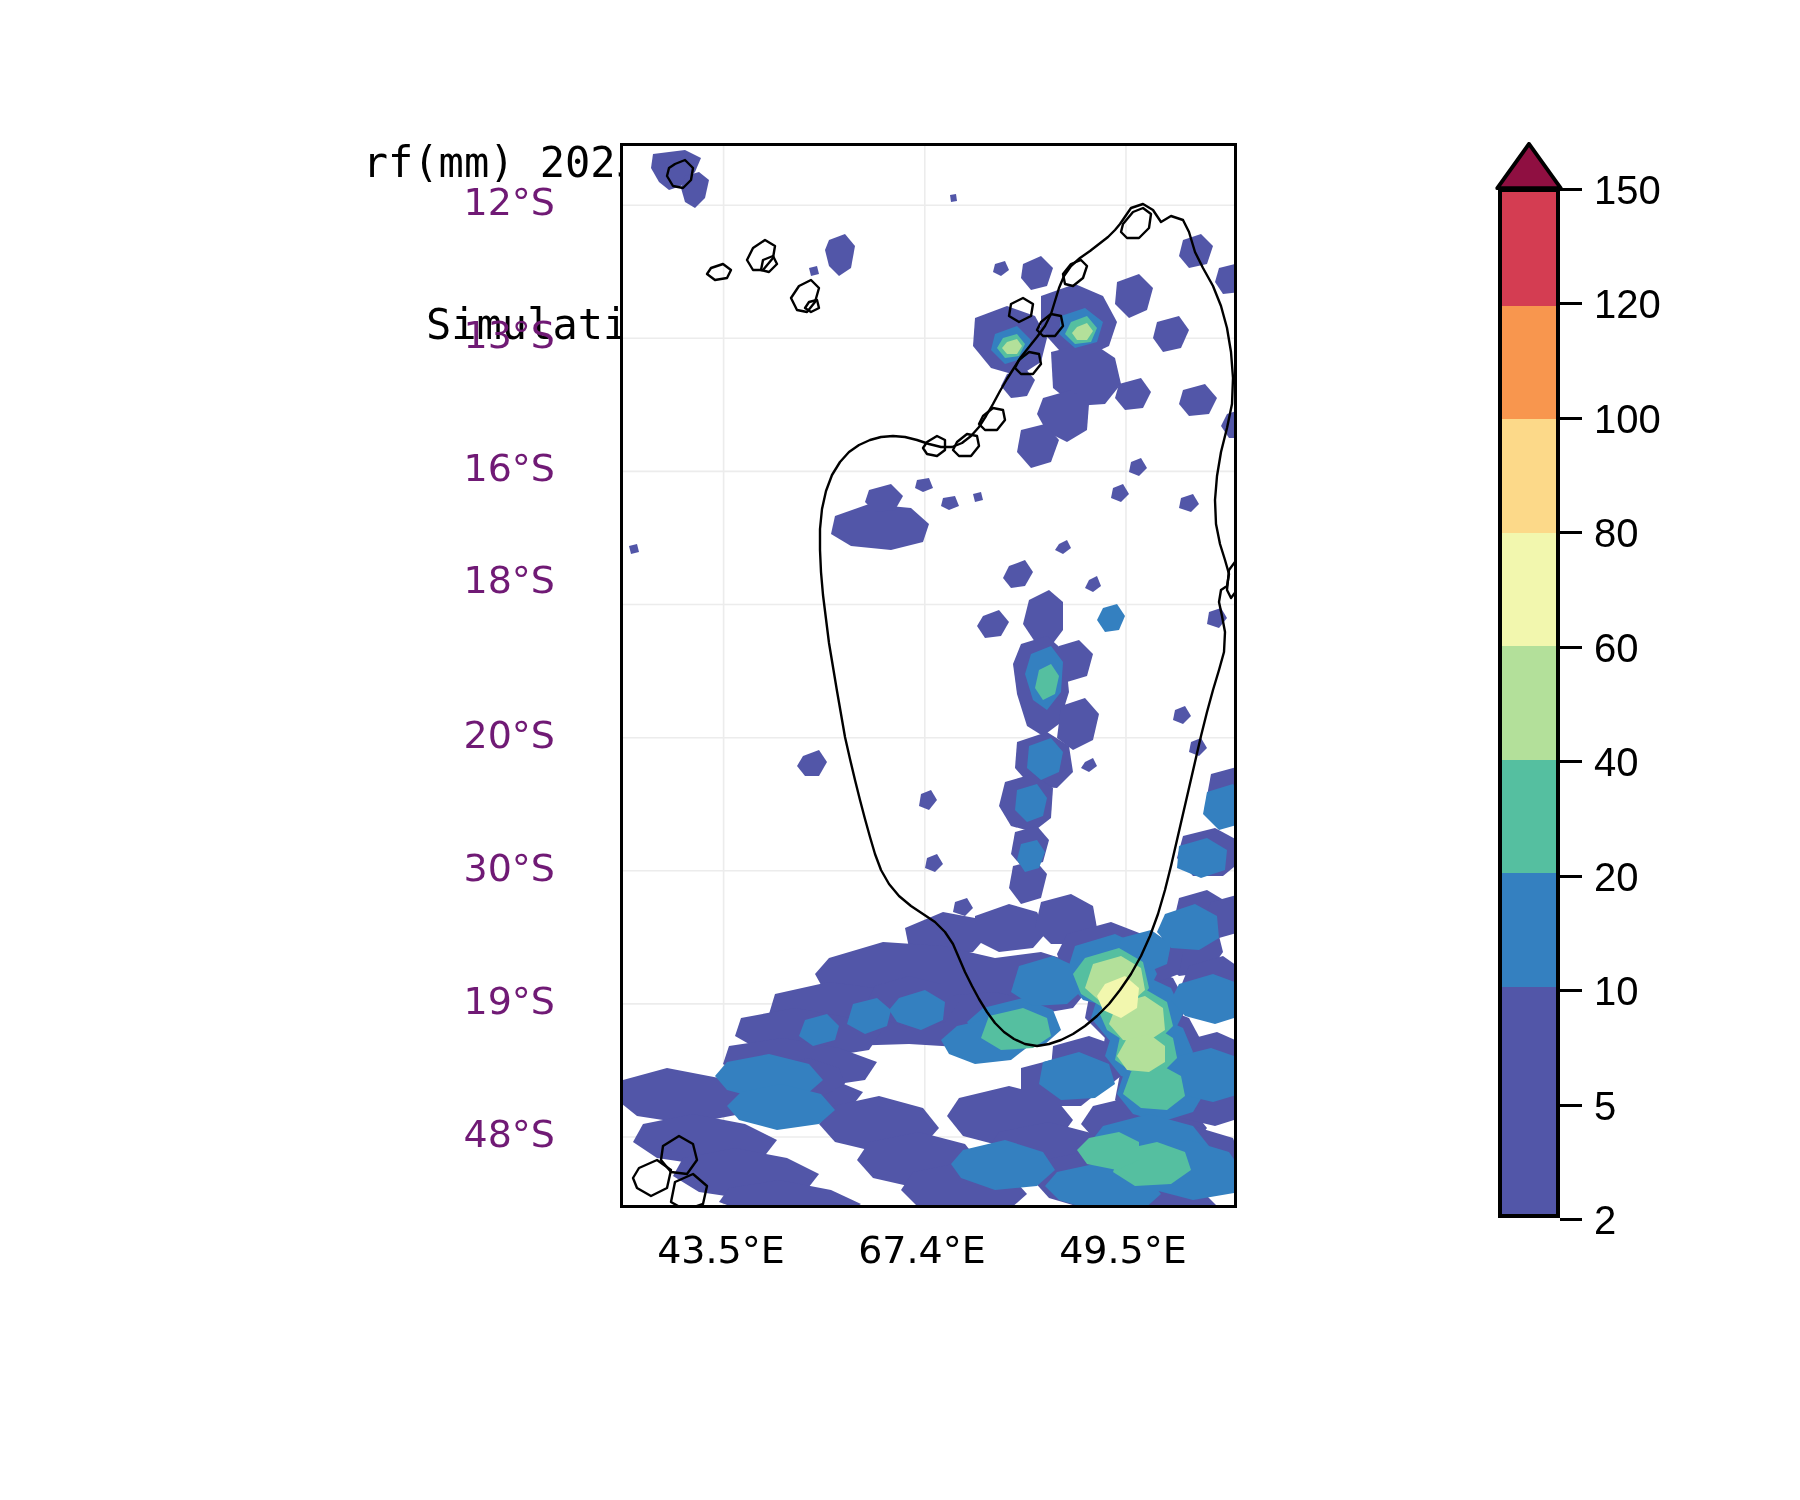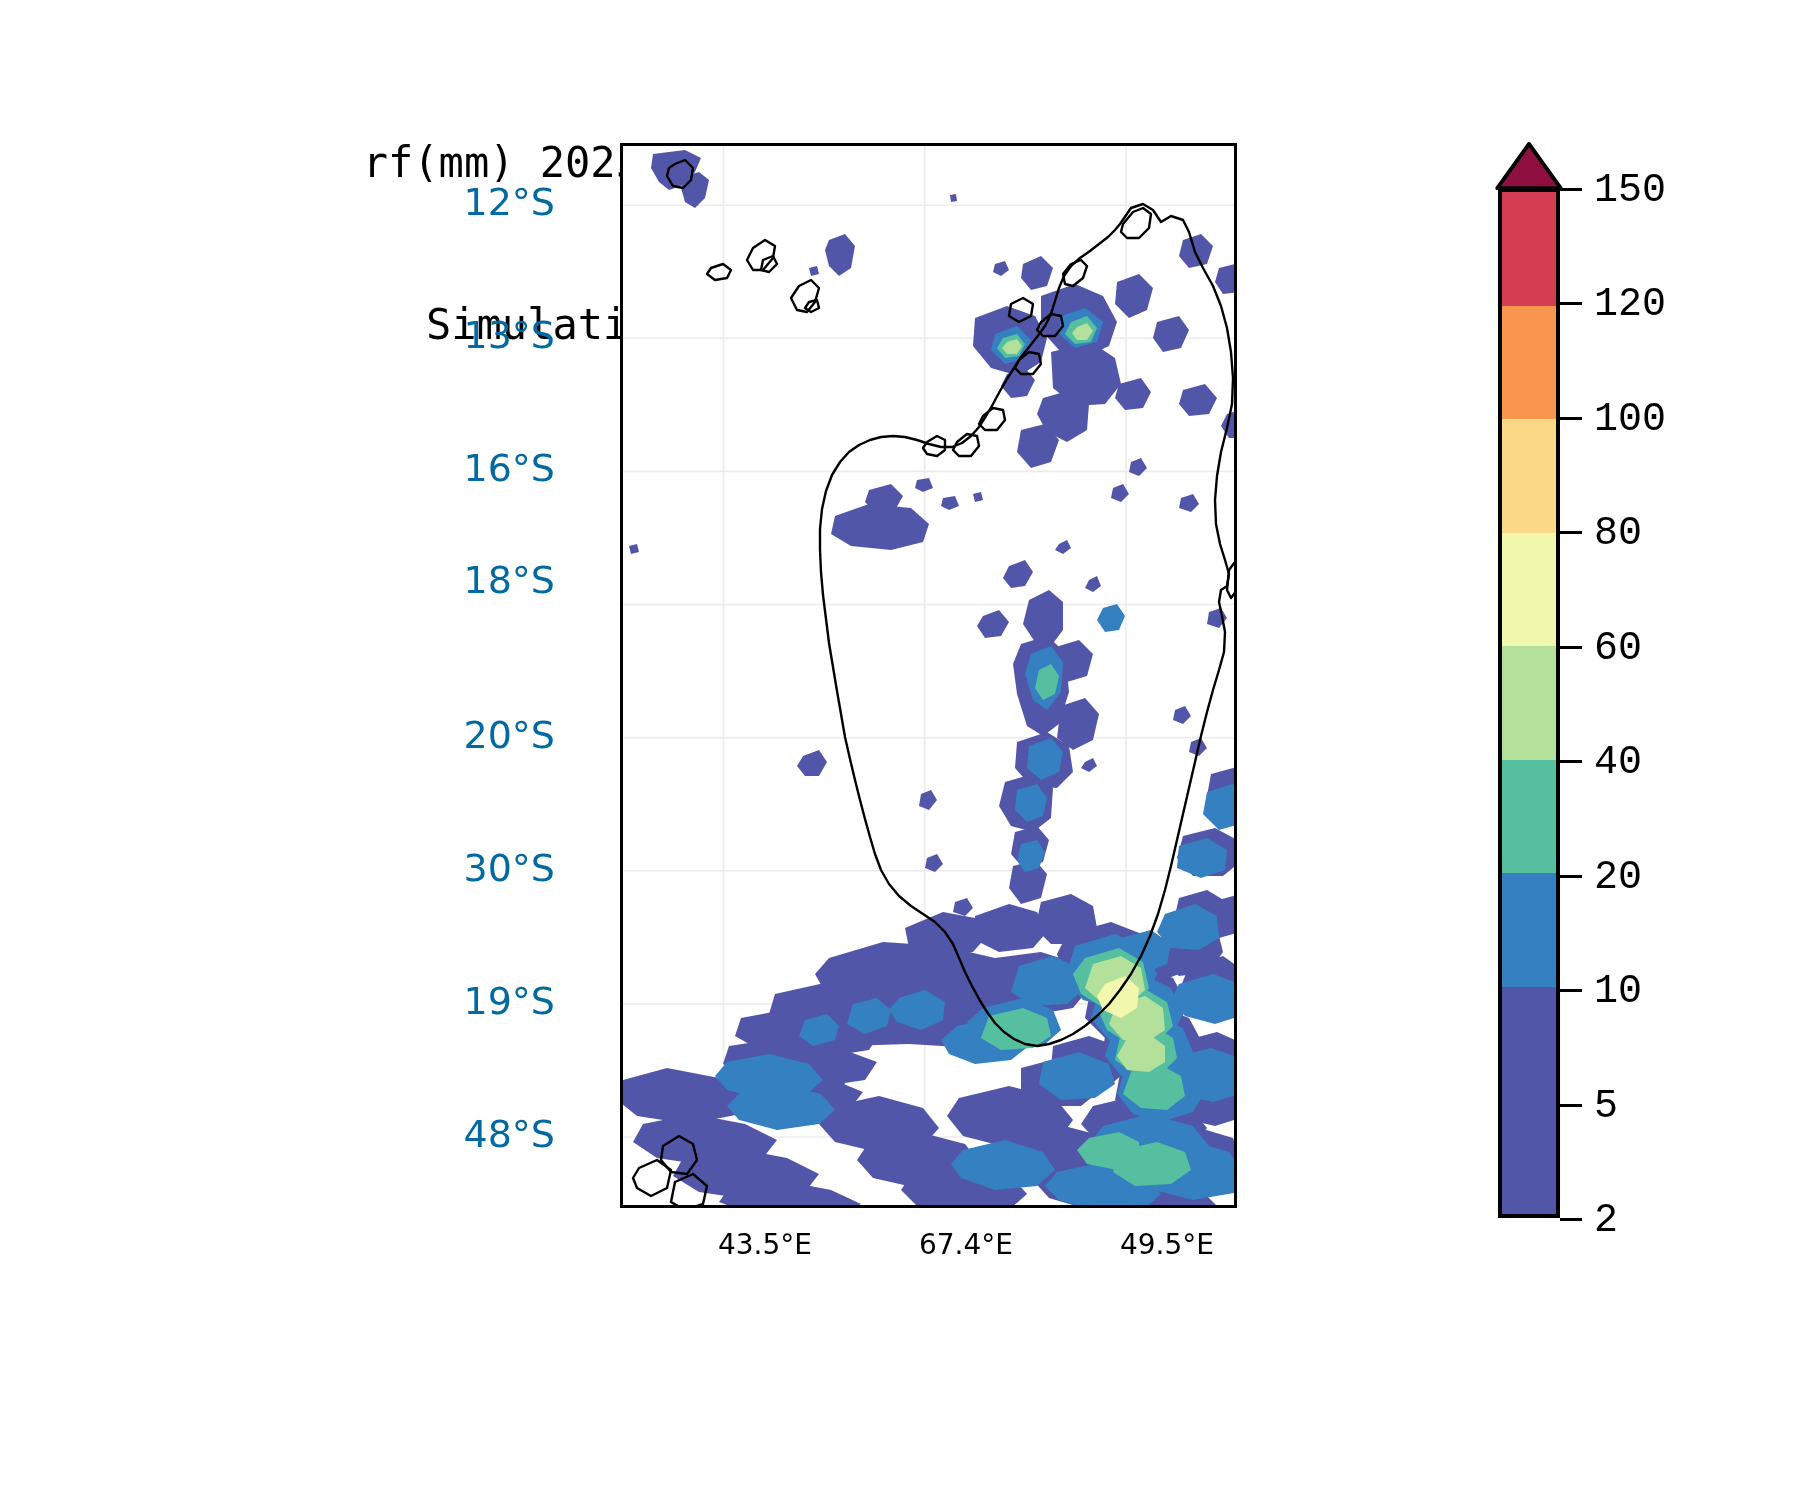"12°S" .ytick { color: #0369a1 -> #701a75 }
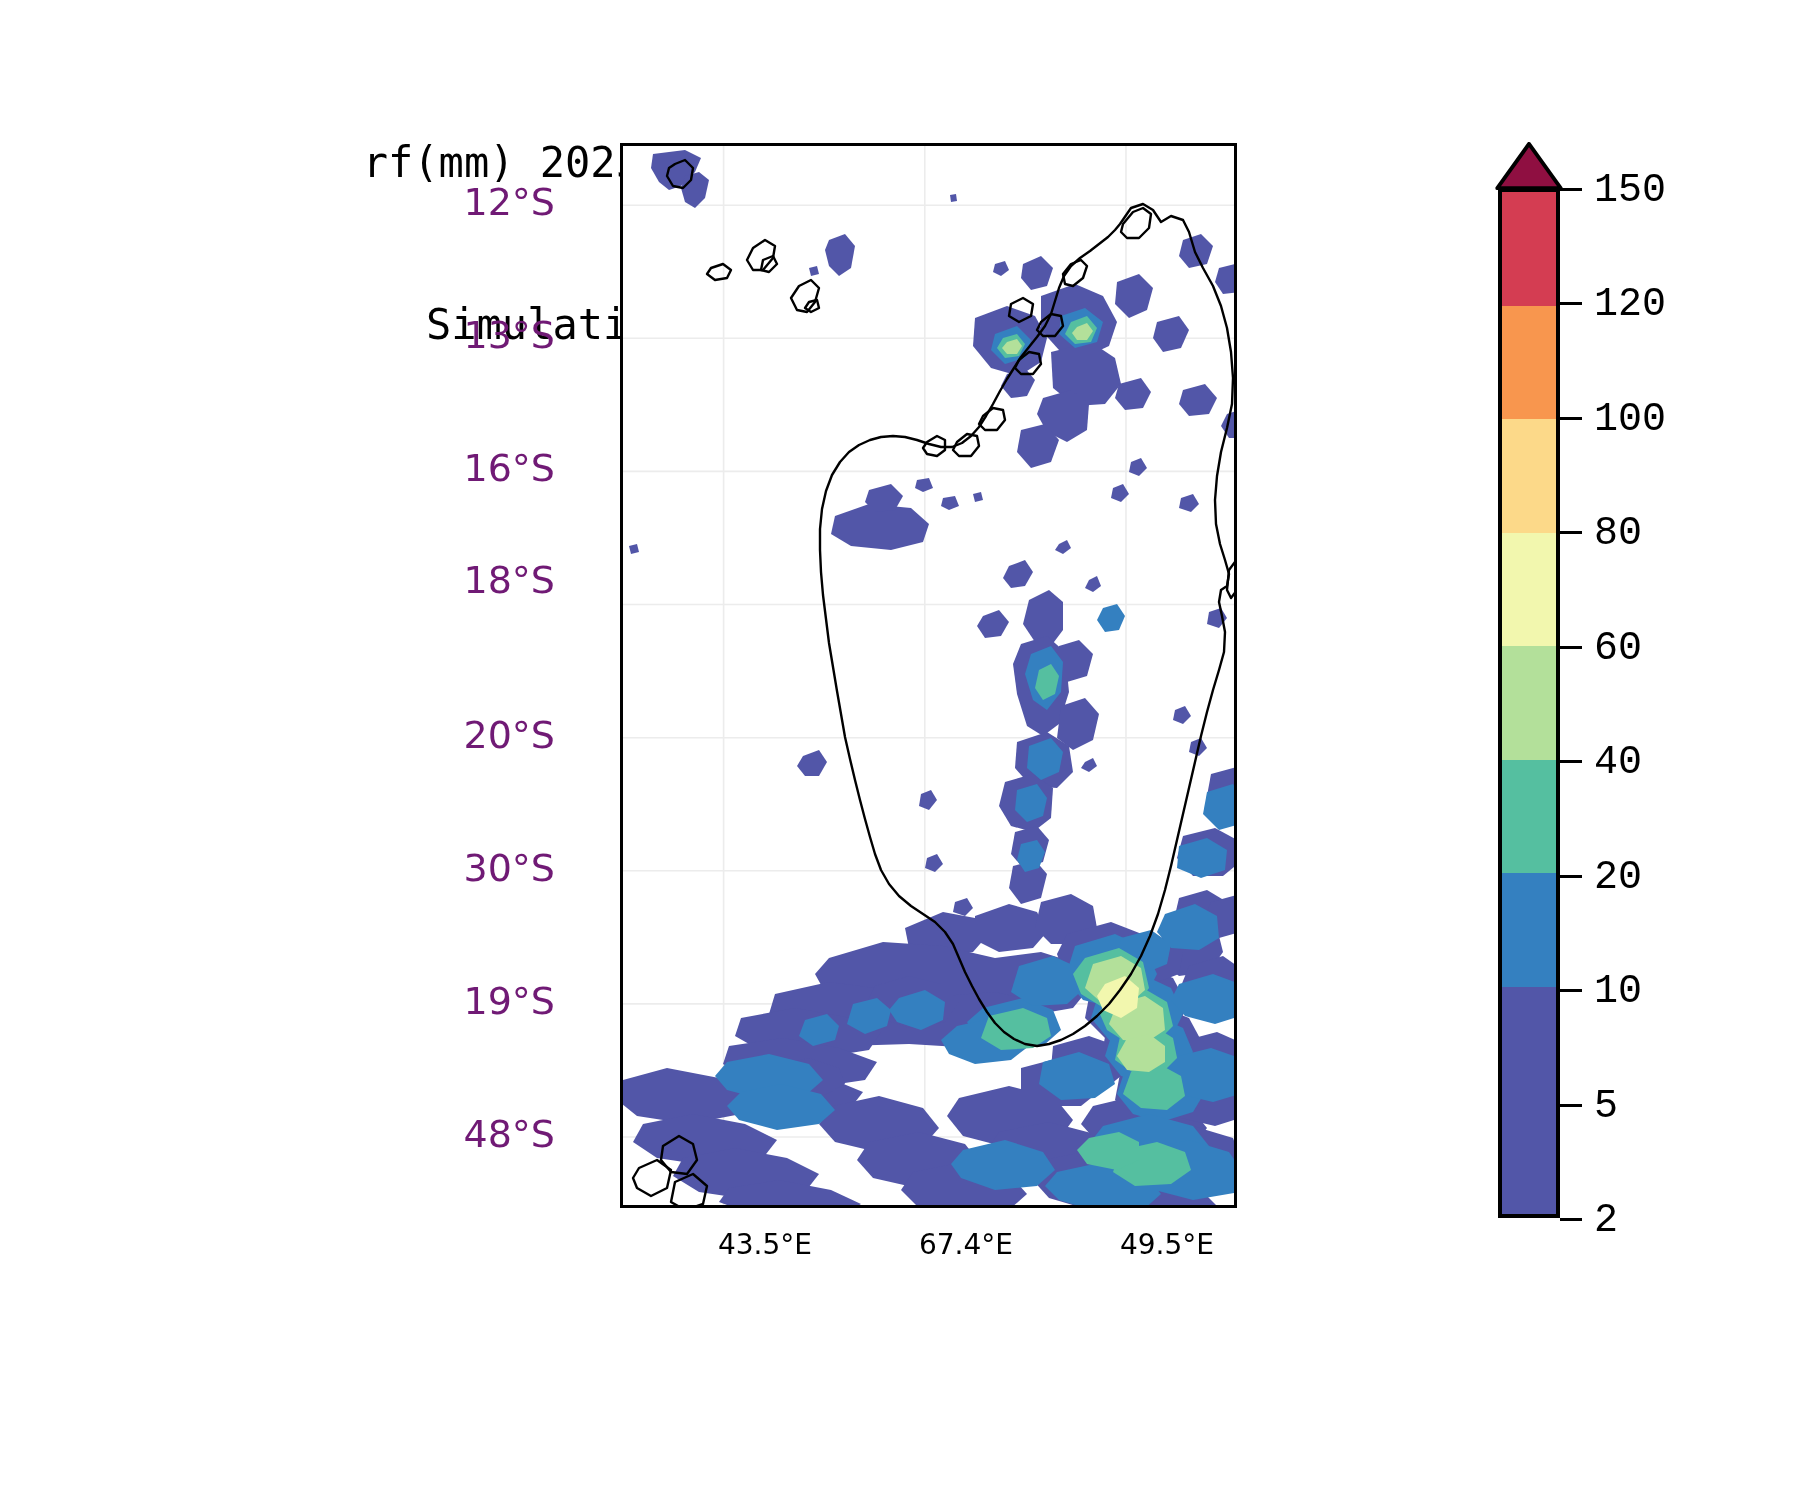"150" .cblabel { font-family: Liberation Mono, monospace -> Liberation Sans, sans-serif }
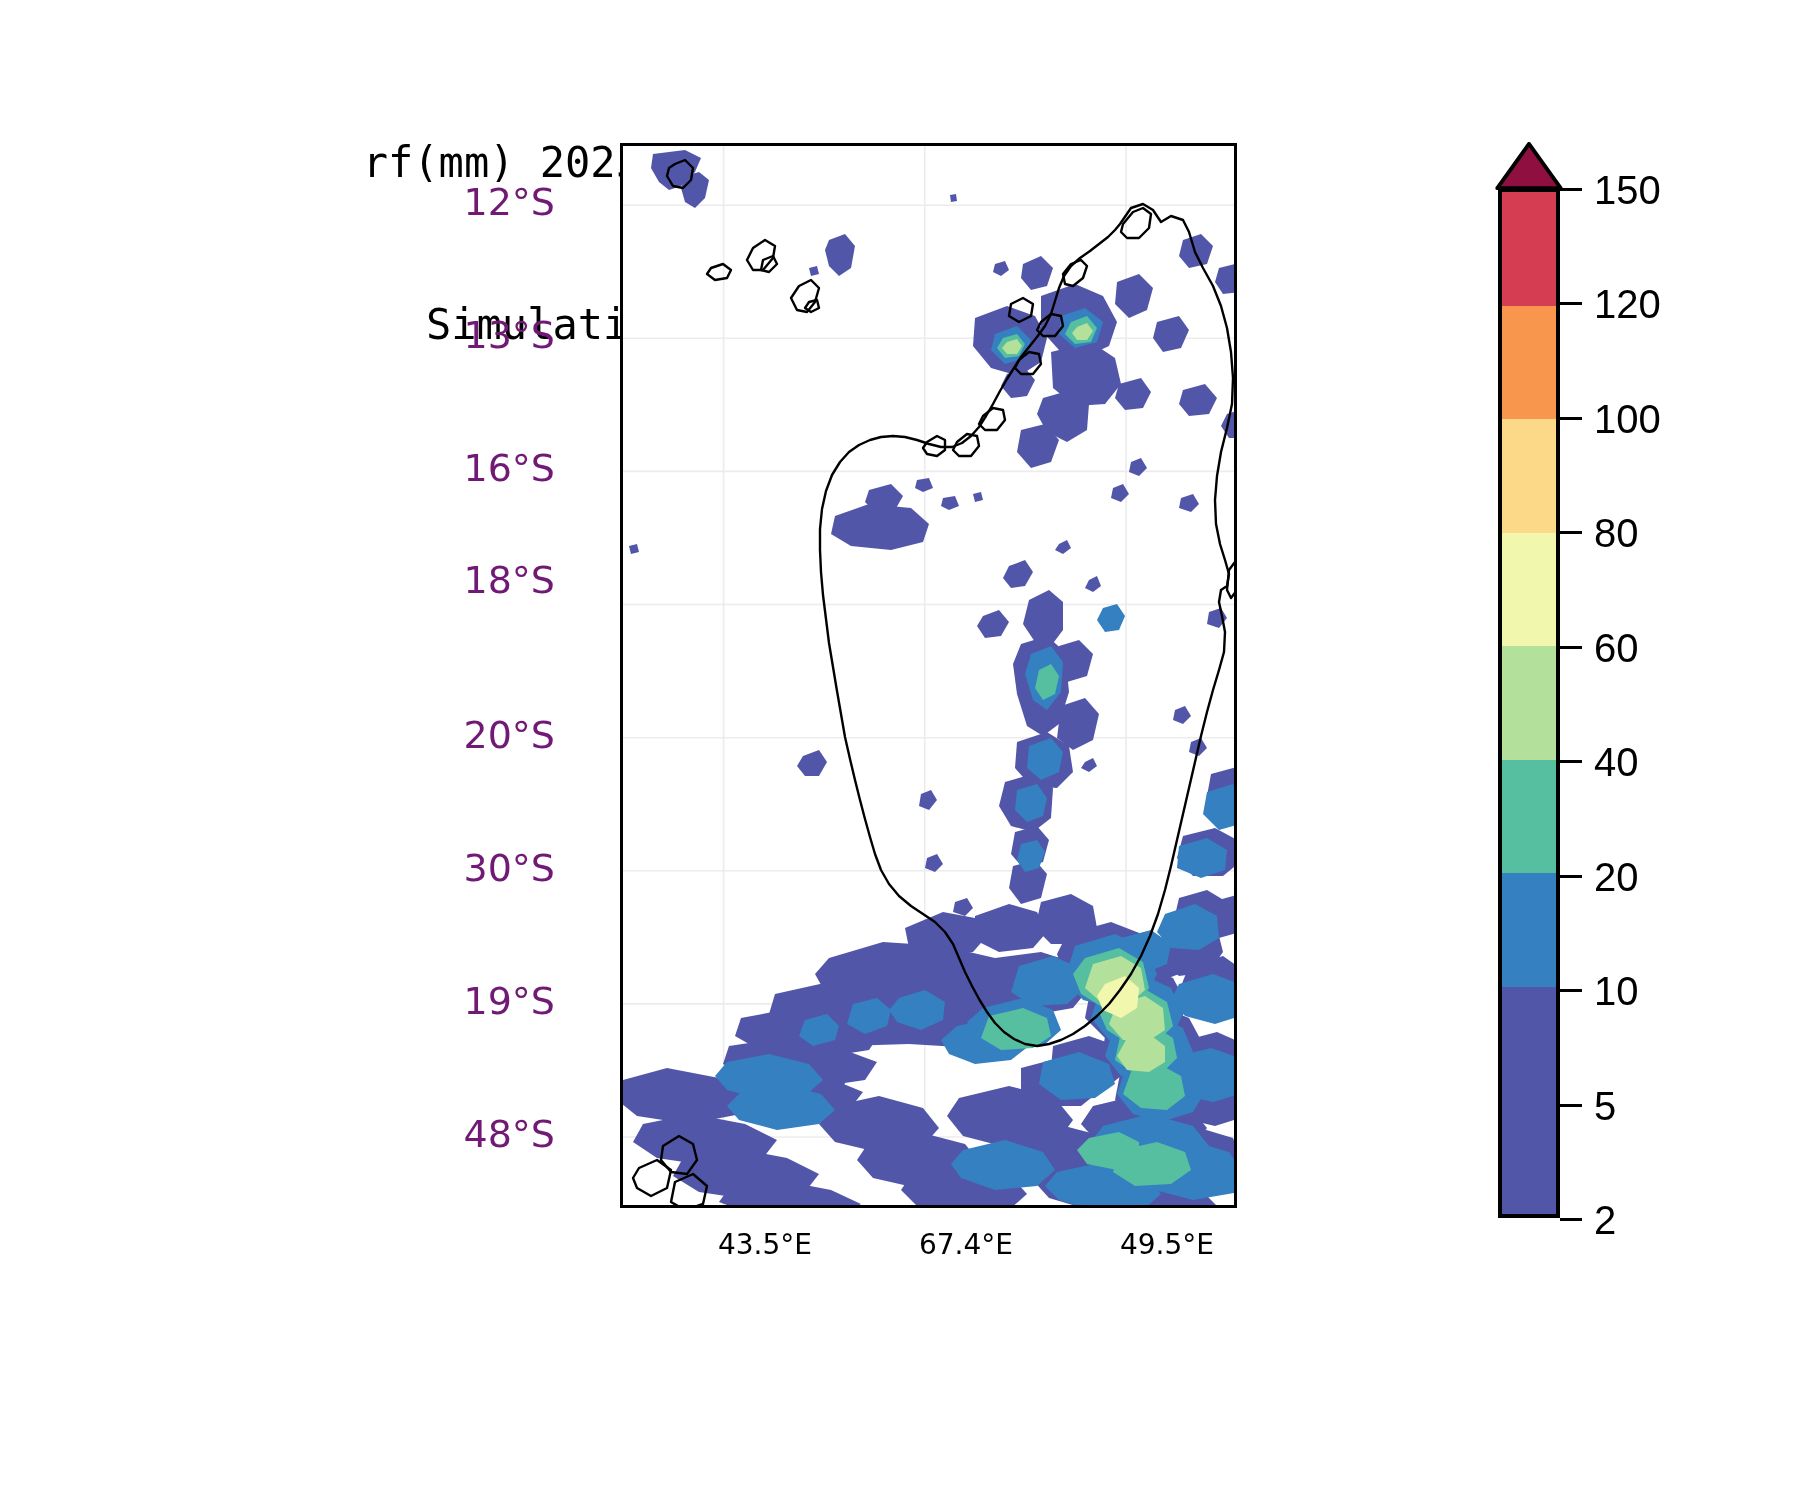"43.5°E" .xtick { font-size: 28px -> 38px; margin-left: 44px -> none }
